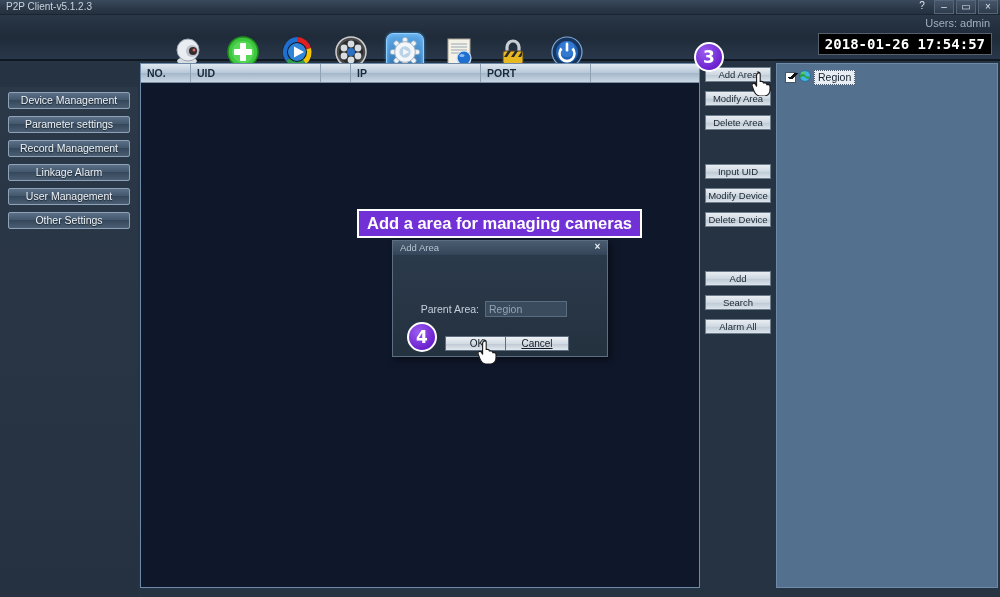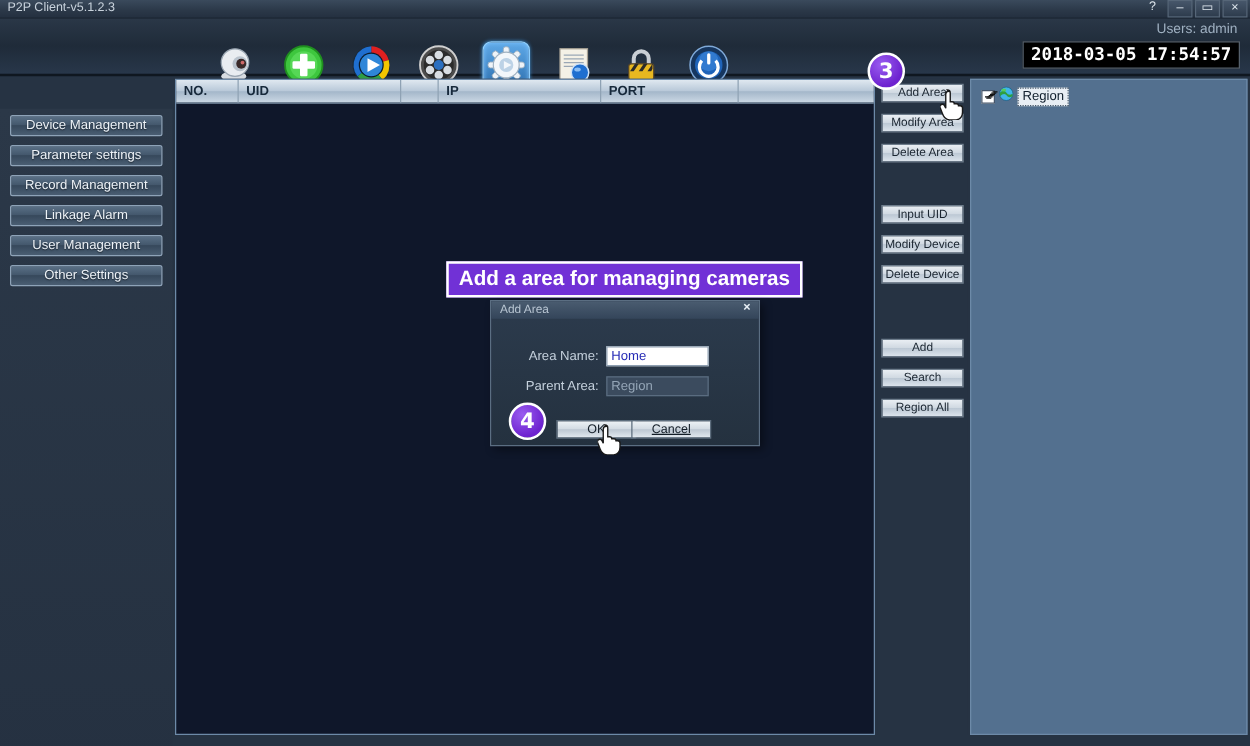"2018-03-05 17:54:57" div.clock { text: 2018-03-05 -> 2018-01-26 }
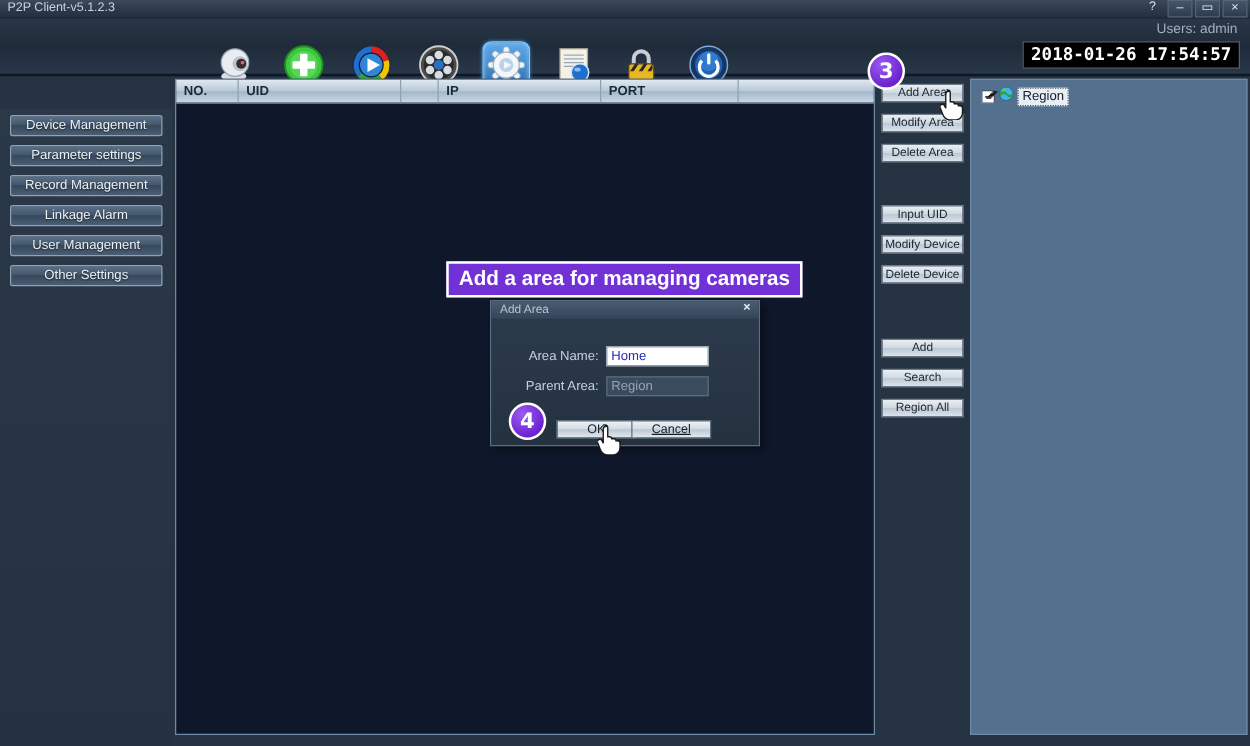"Area Name:" div.dlgrow { html: <div> <span>Area Name:</span> <input> </div> -> none }
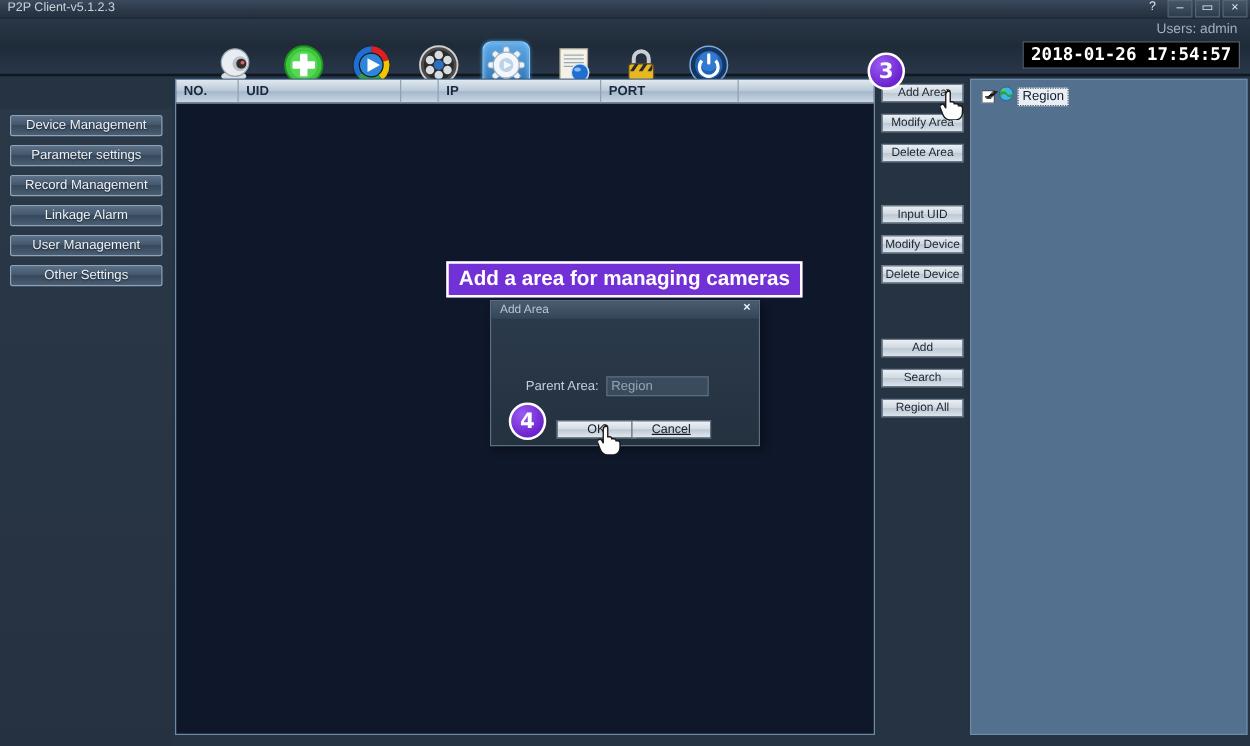"Region All" div.railbtn { text: Region -> Alarm }
